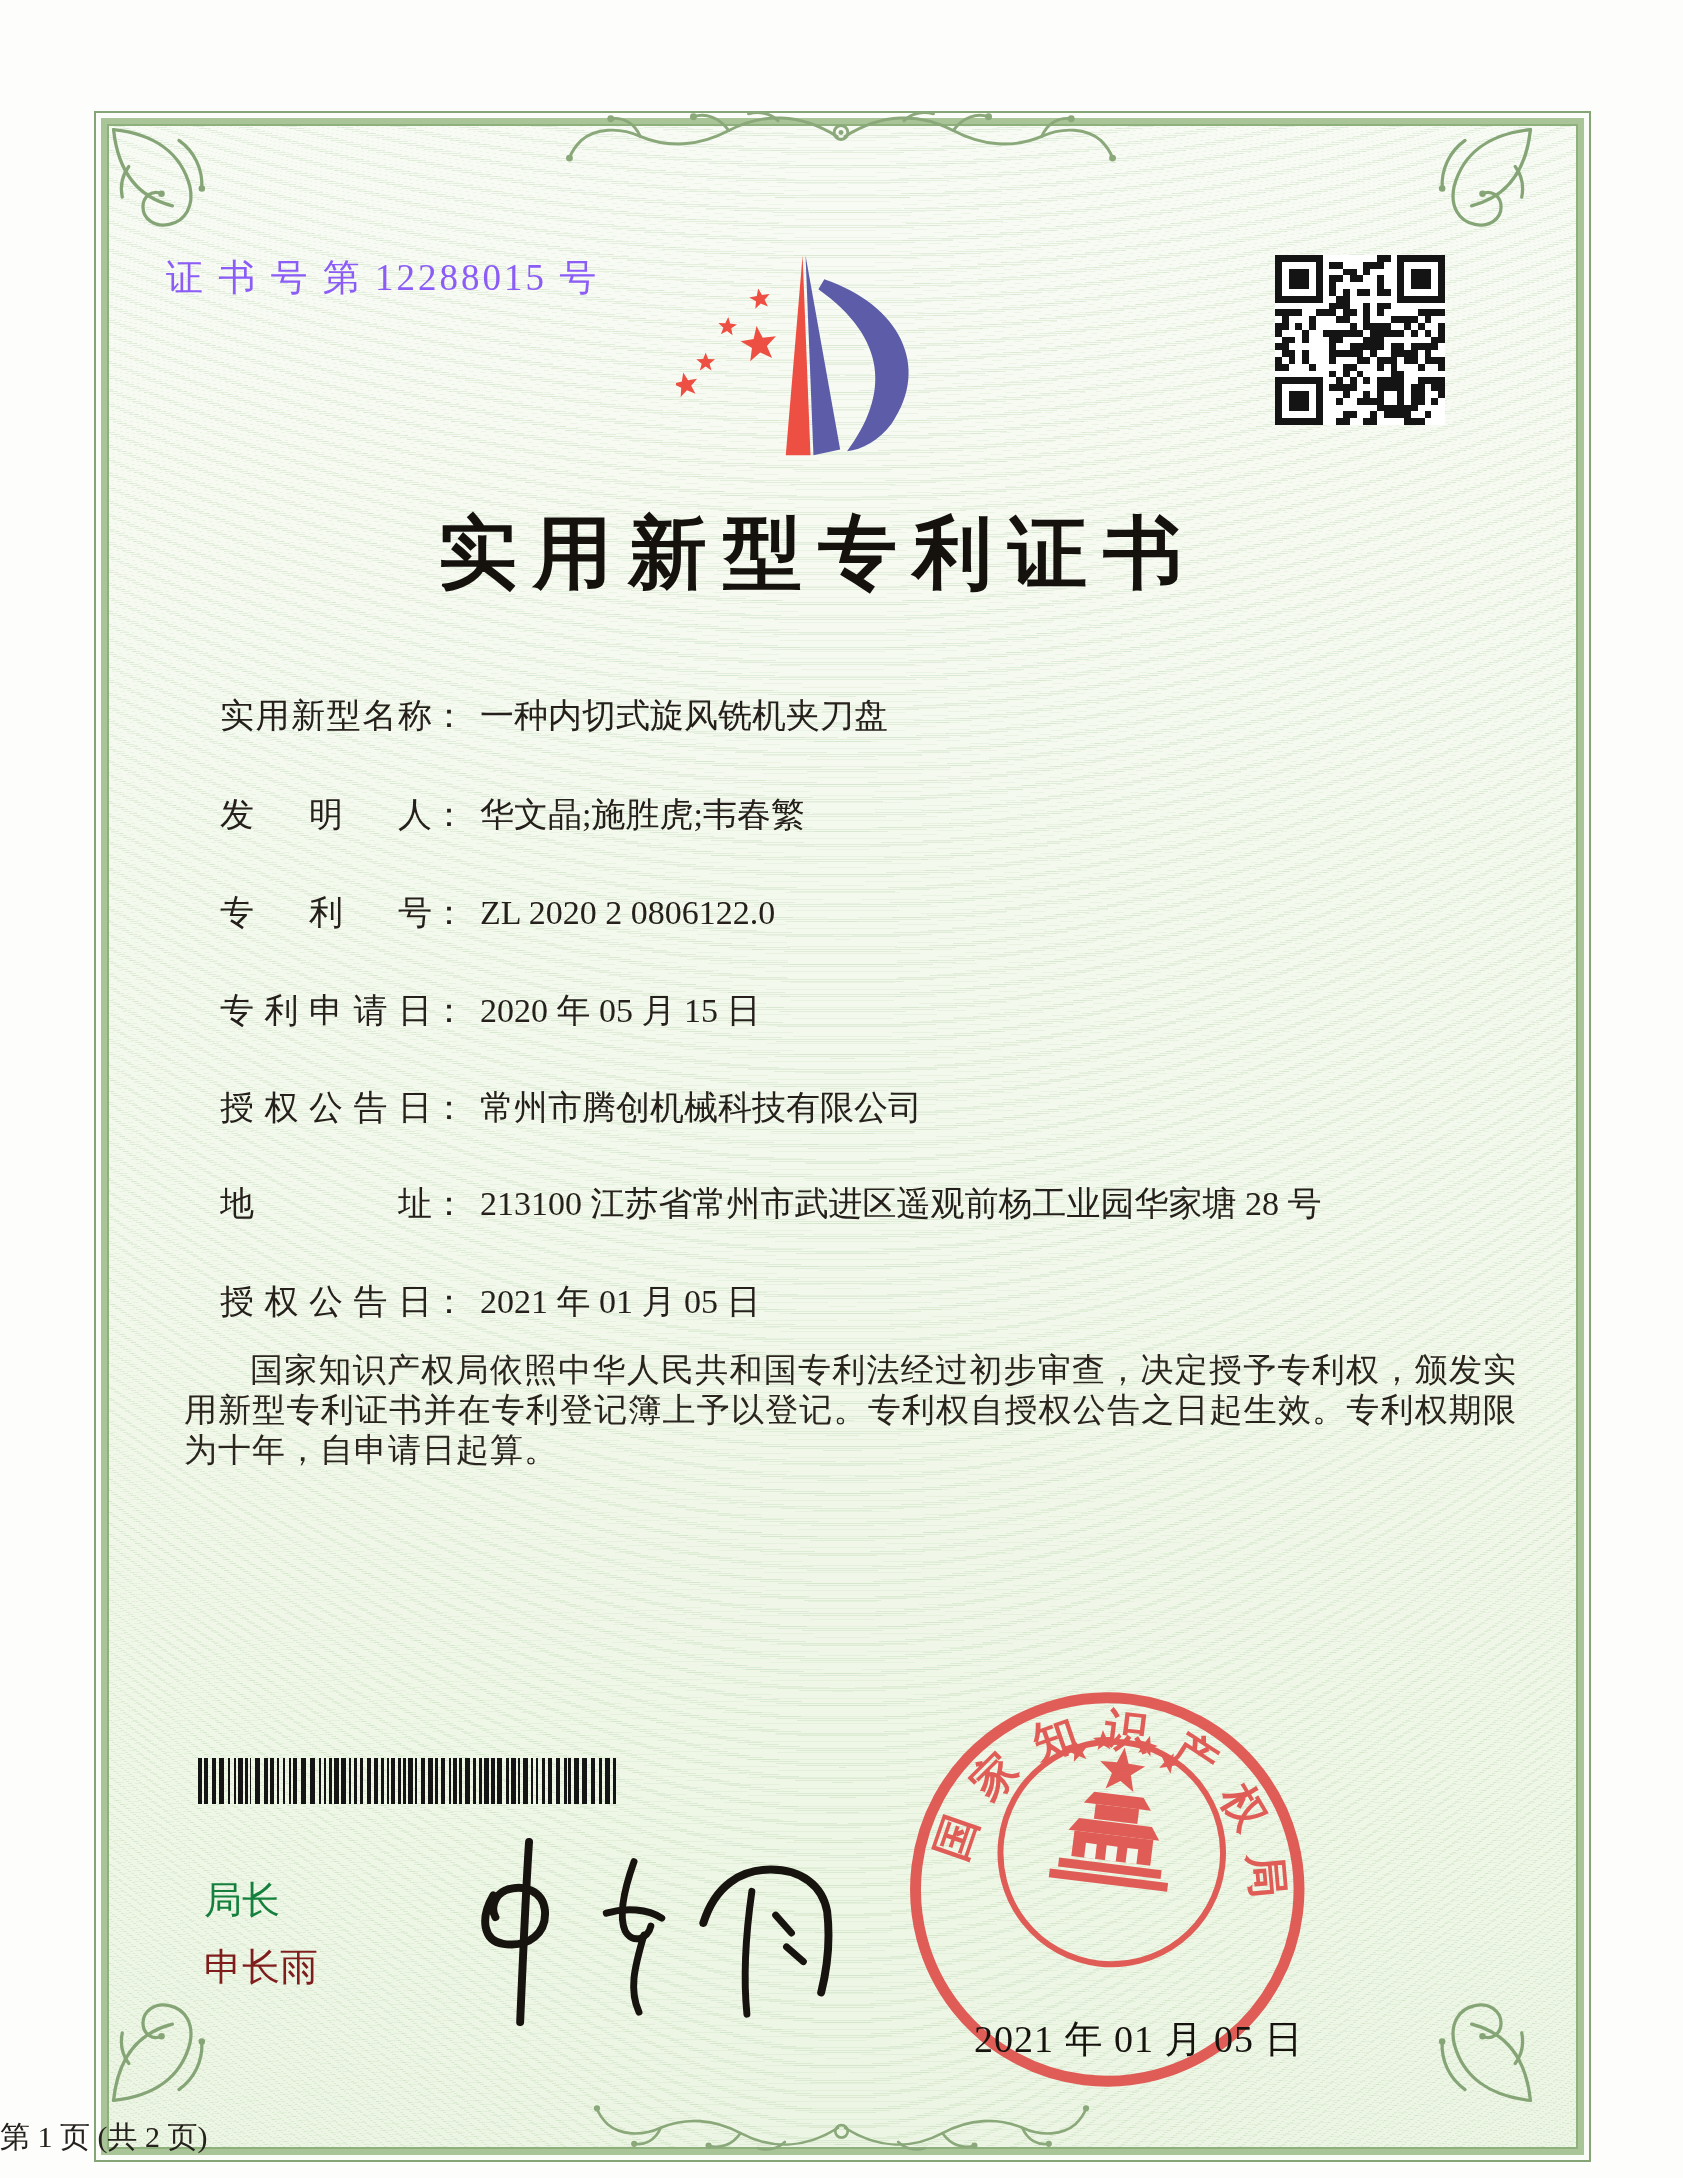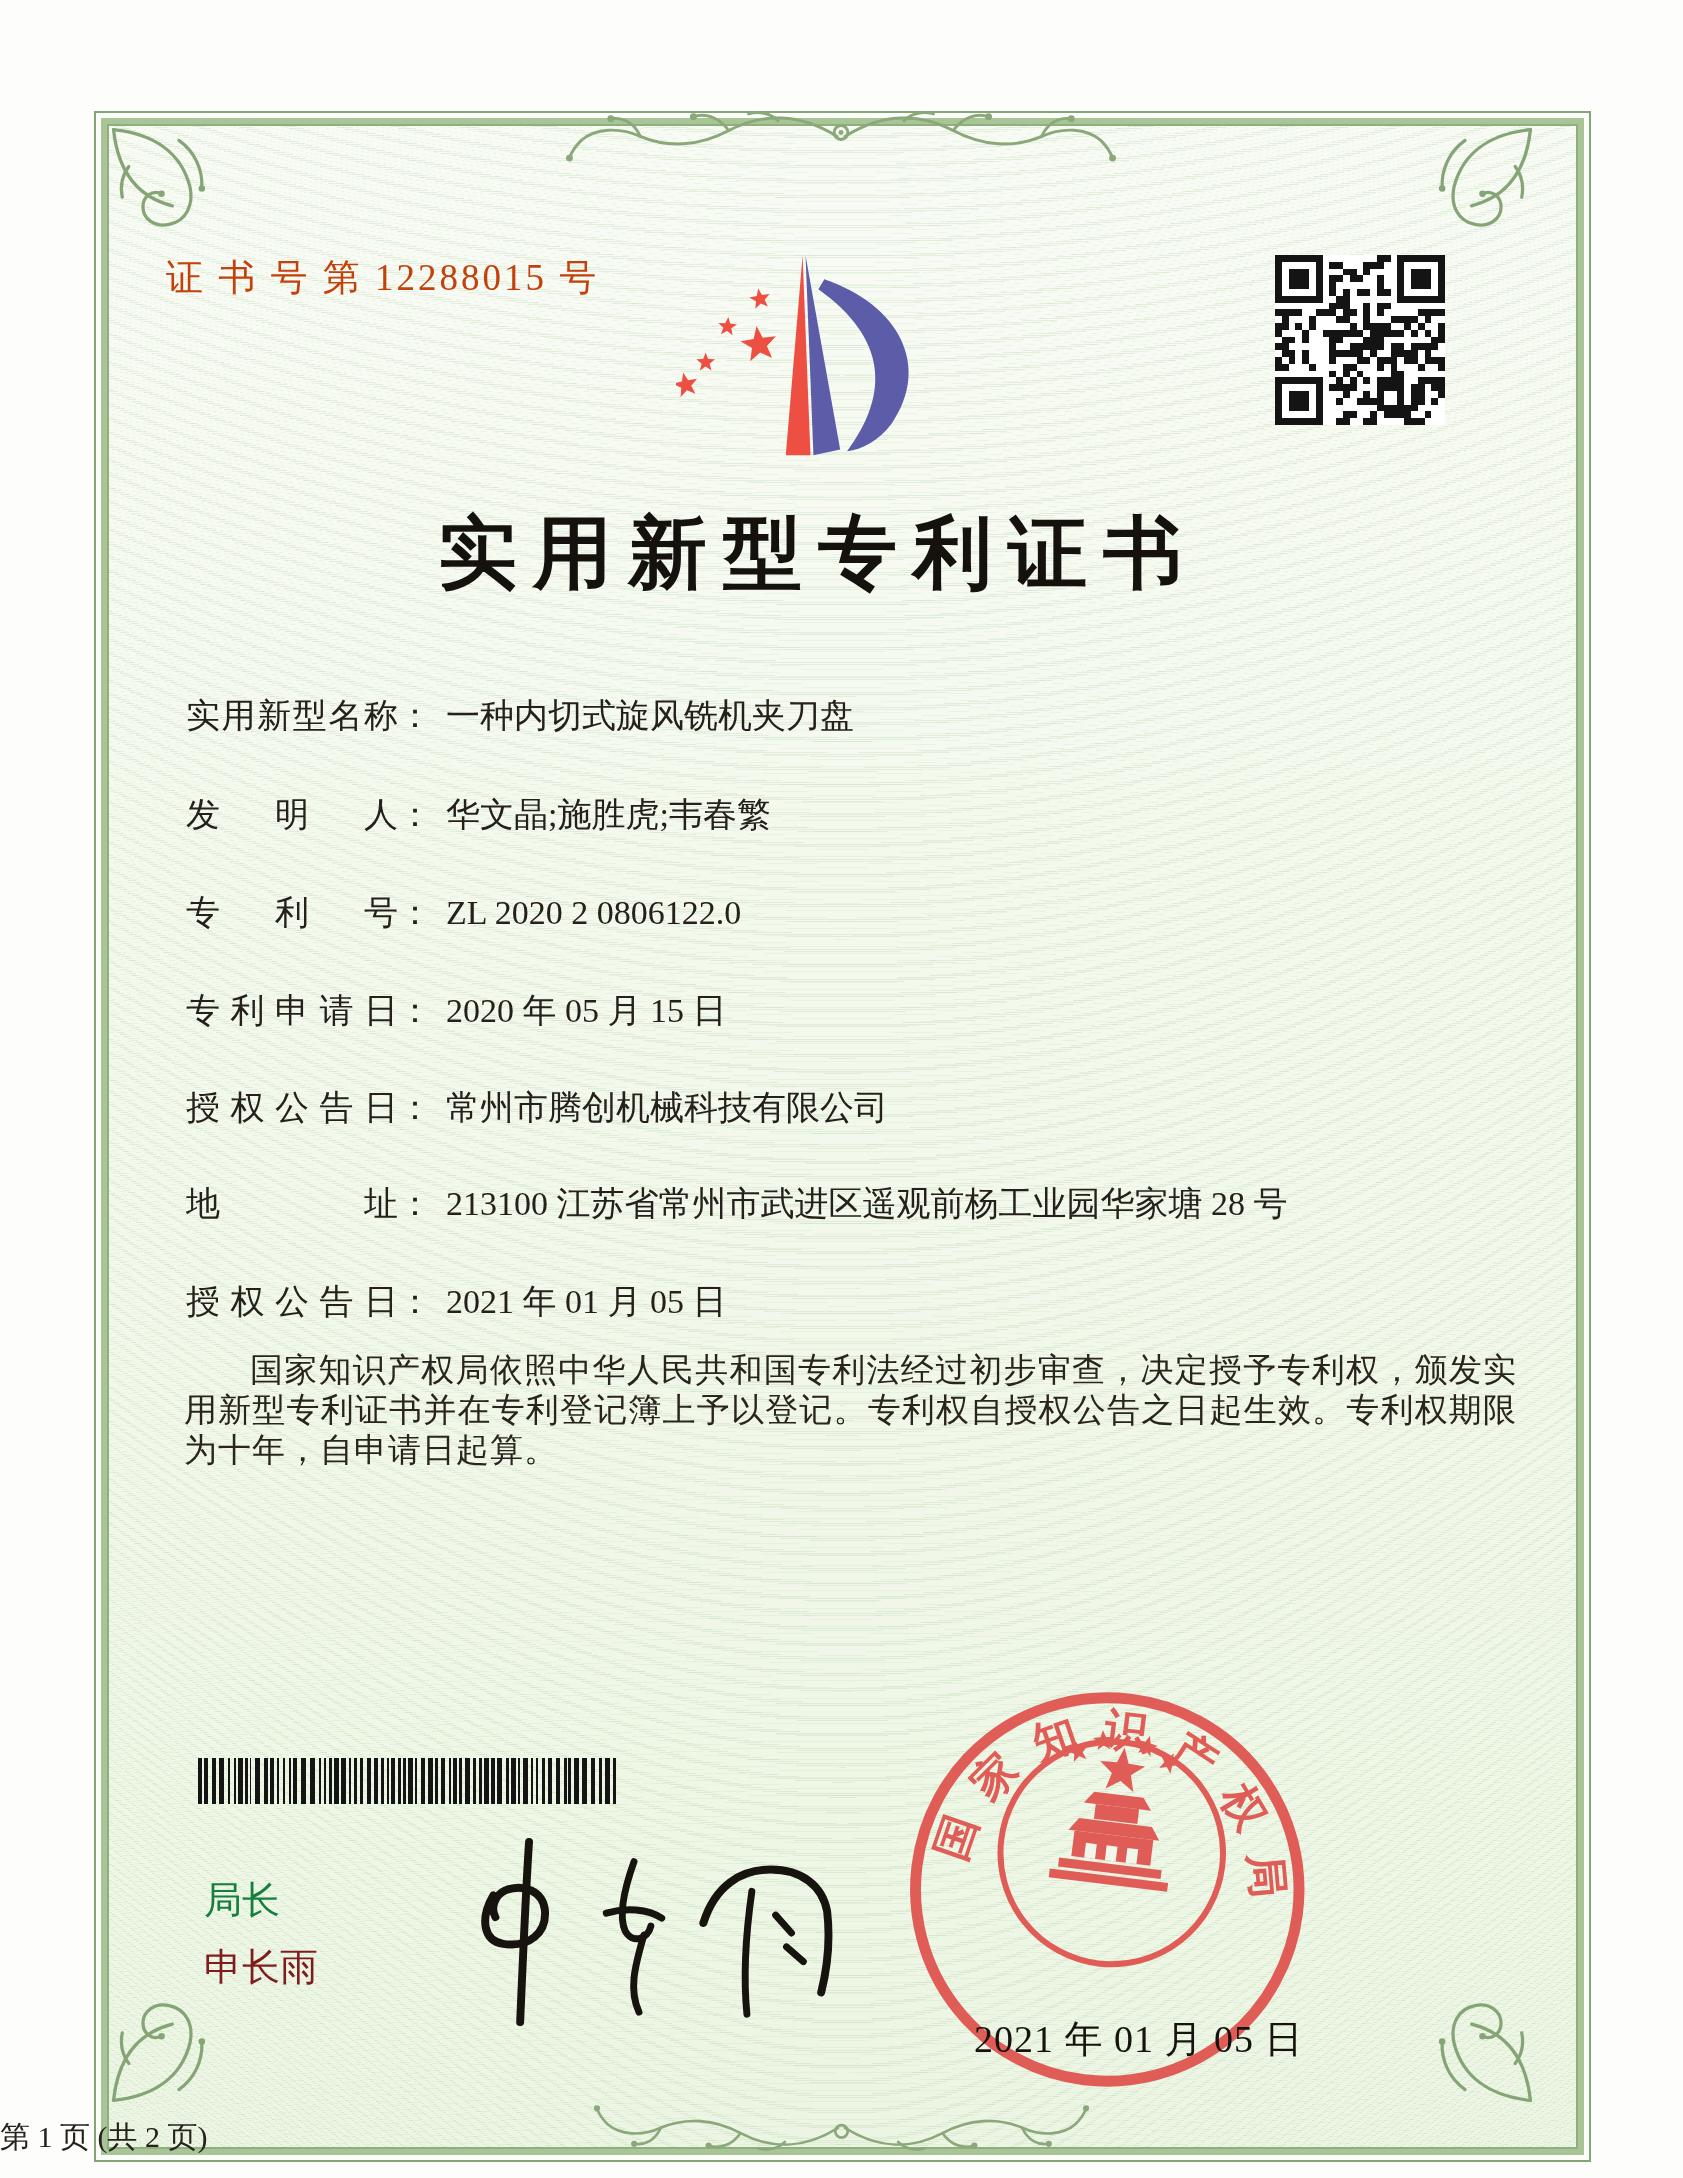"证 书 号 第 12288015" .certno { color: #c2410c -> #8b5cf6 }
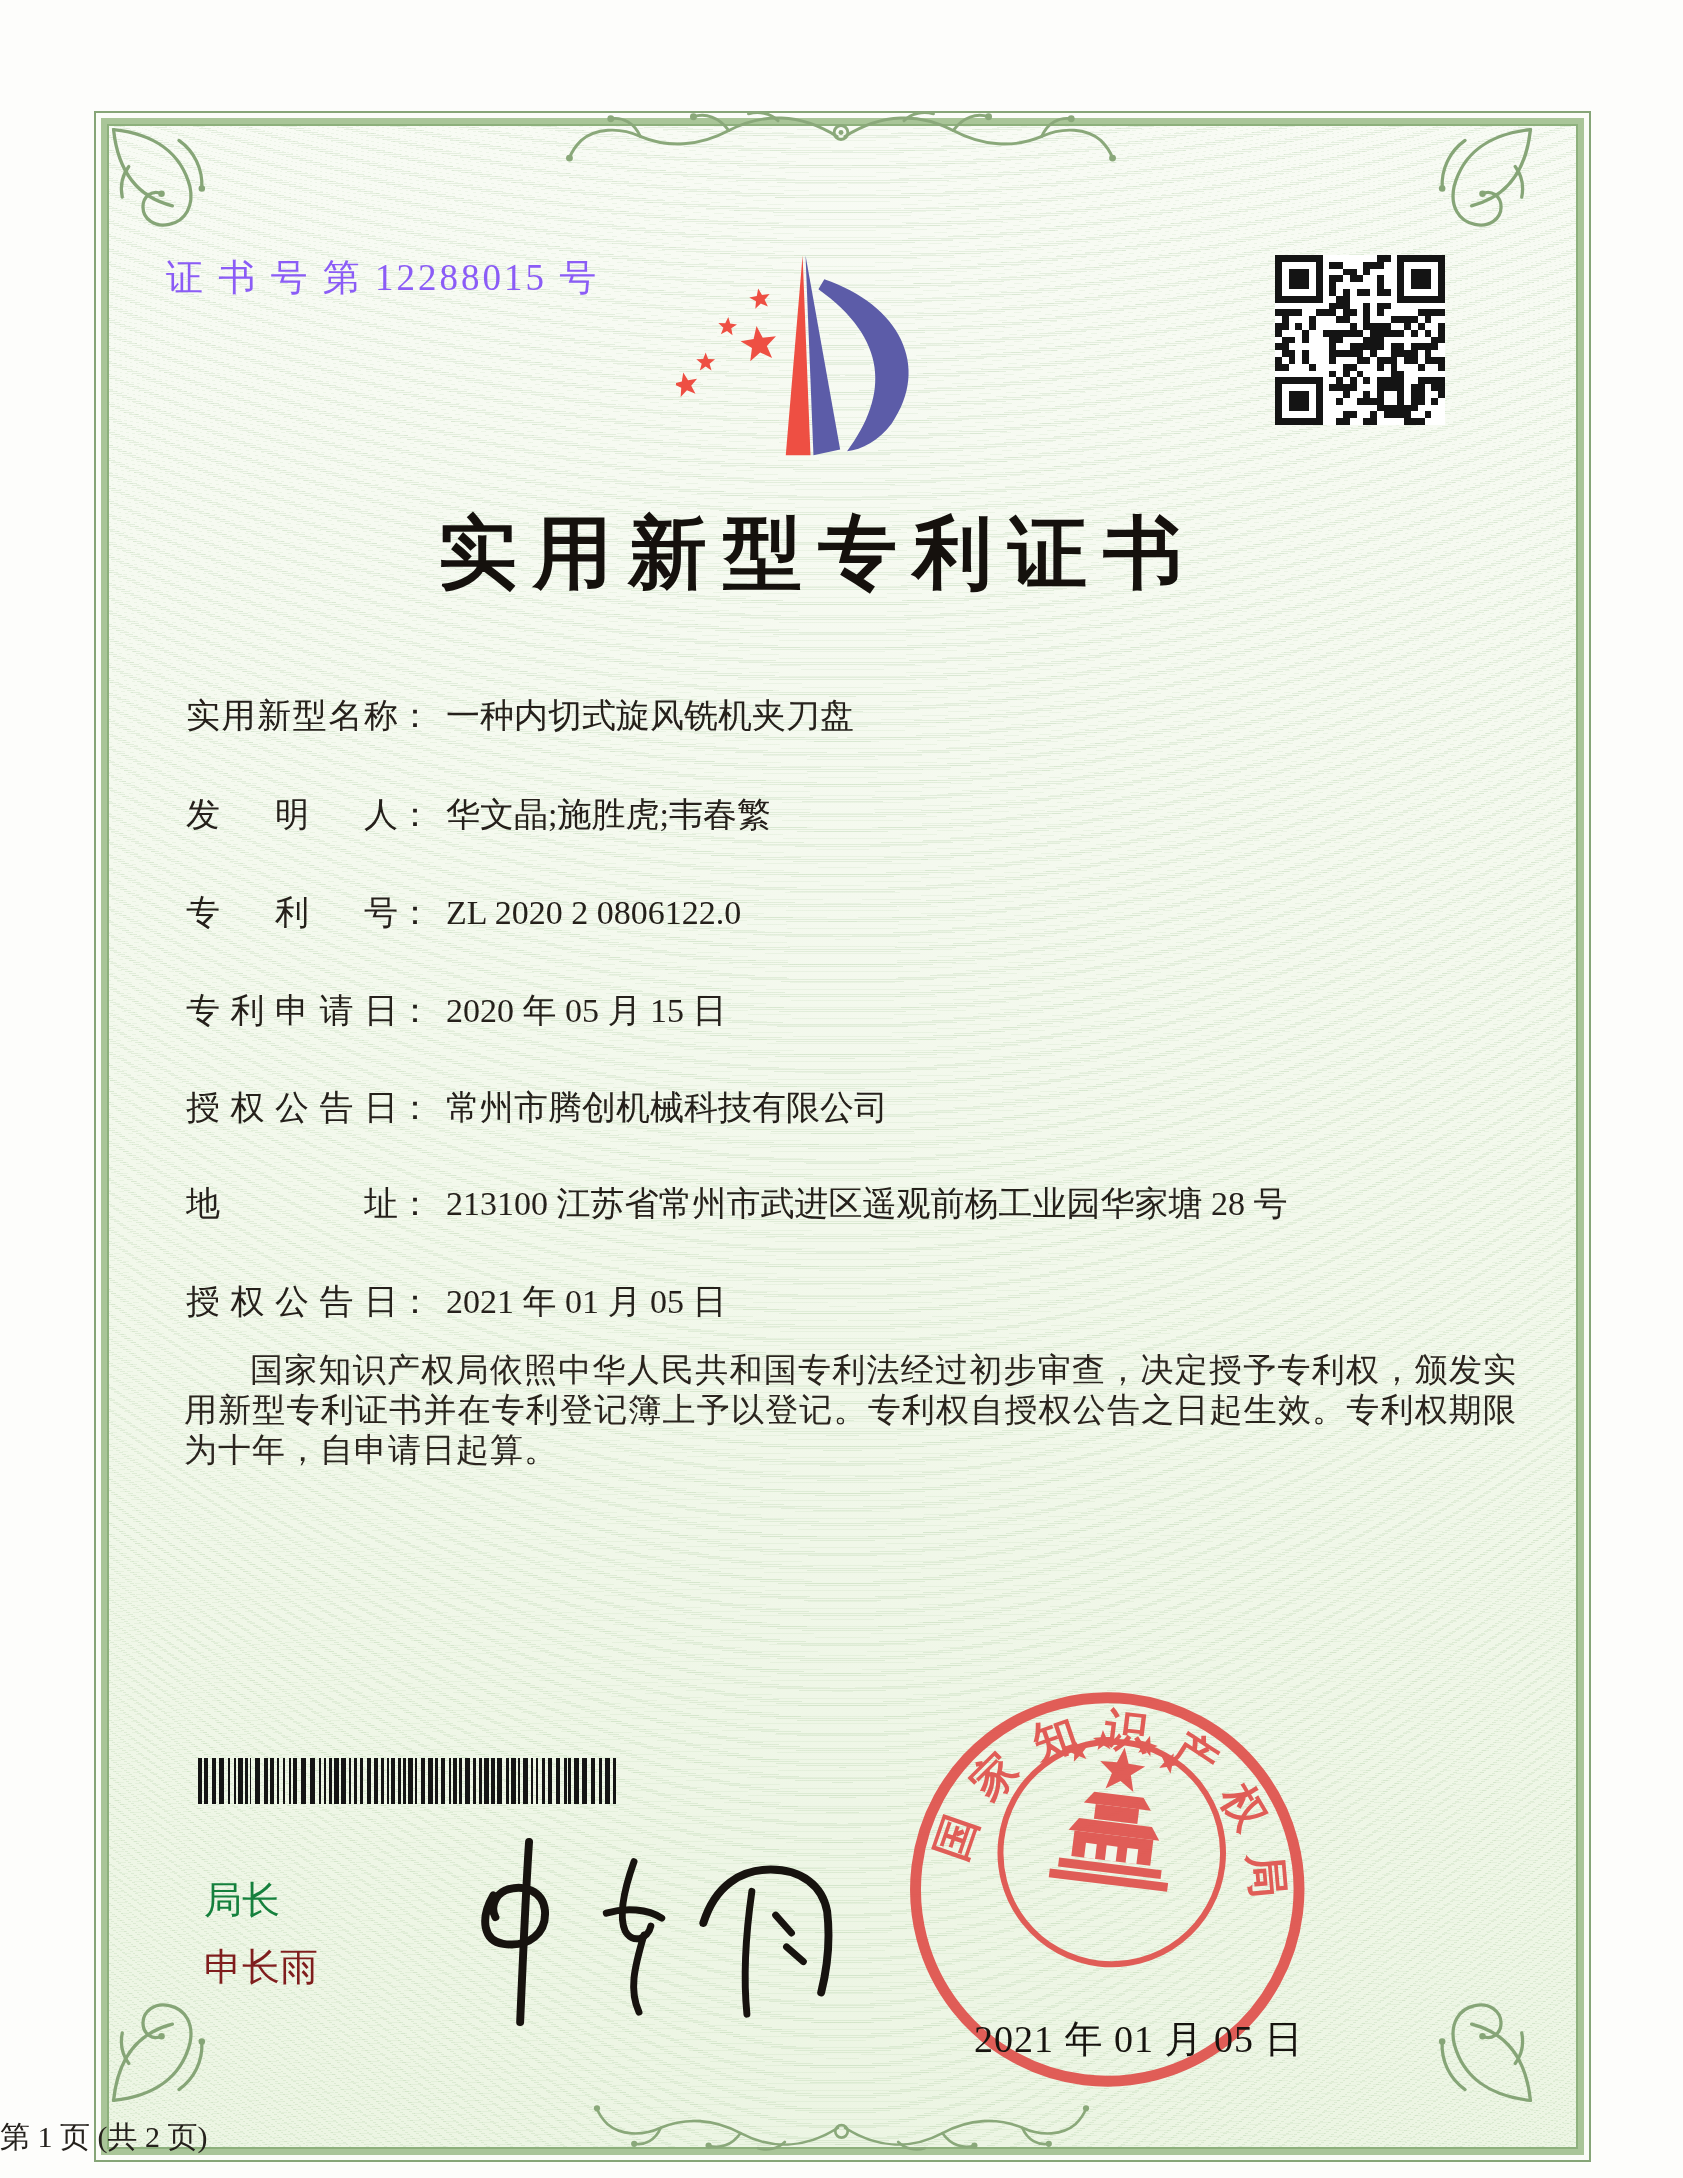"实用新型名称" .flabel { margin-left: none -> 34px }
